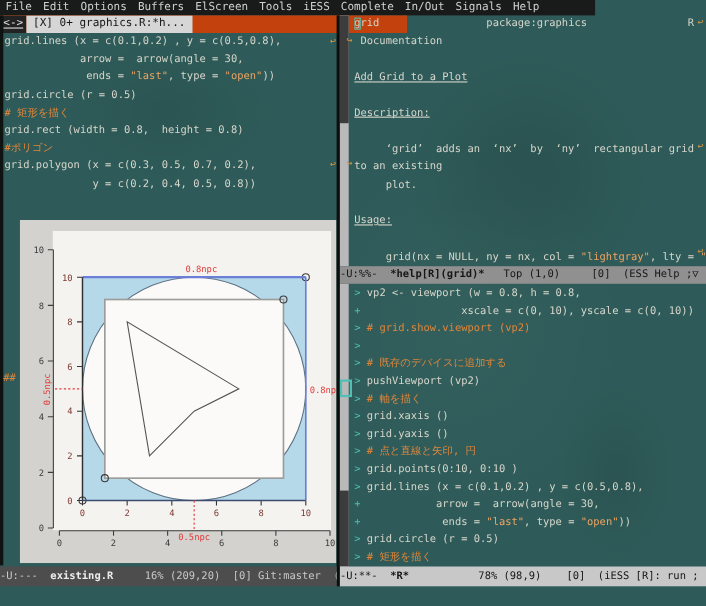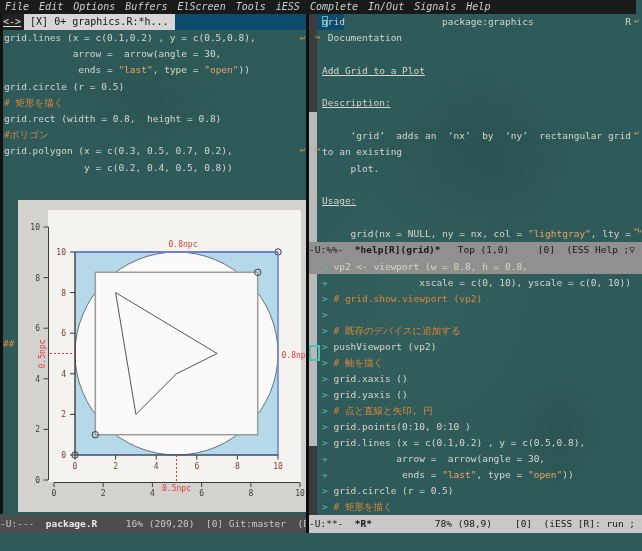"File Edit Options Buffers ElScreen" #menubar { font-style: italic -> none; width: 636px -> 541px }
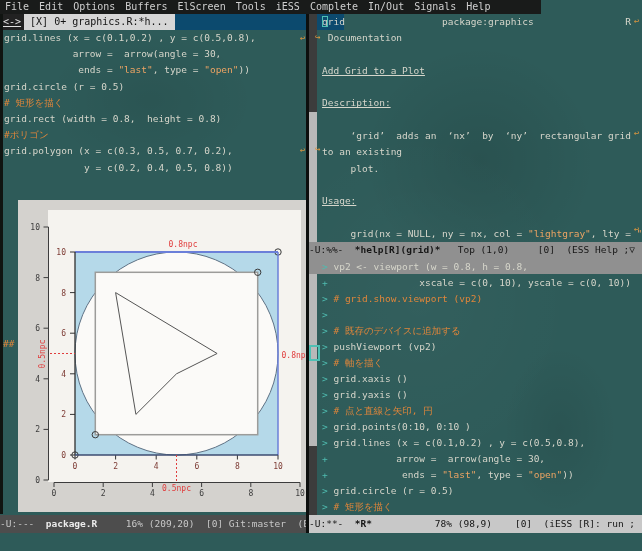"<-> [X] 0+ graphics.R:*h..." #tabbar { background: #0c4a6e -> #c2410c; width: 344px -> 370px }
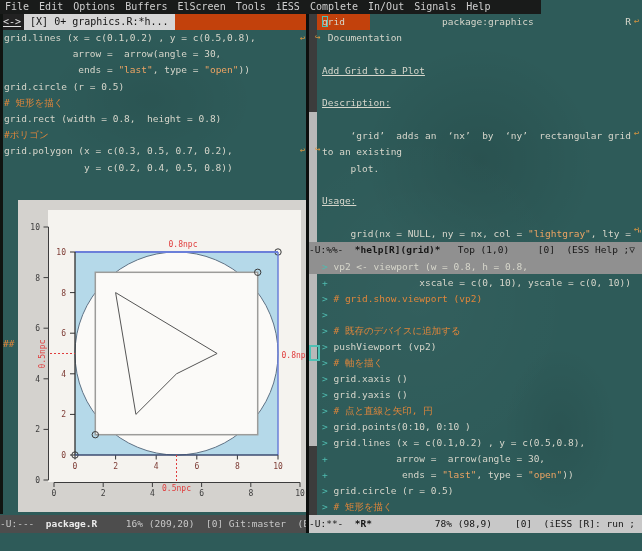"-U:%%- *help[R](grid)* Top (1,0) [0]" #help-modeline { height: 32px -> 16px }
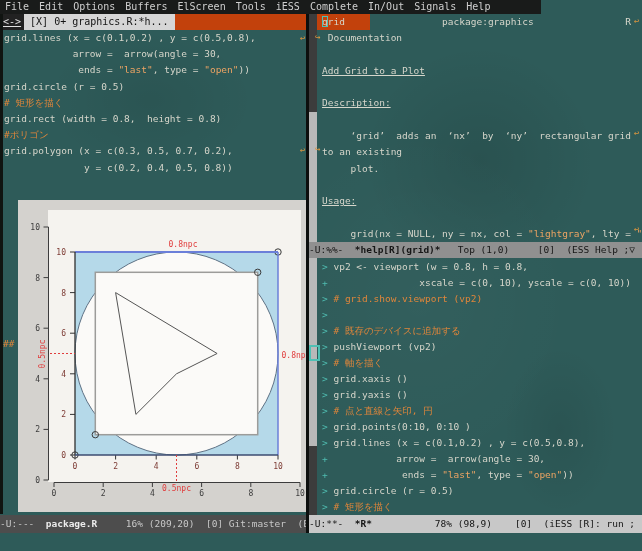"package.R" span.ml-name { text: package.R -> existing.R }
